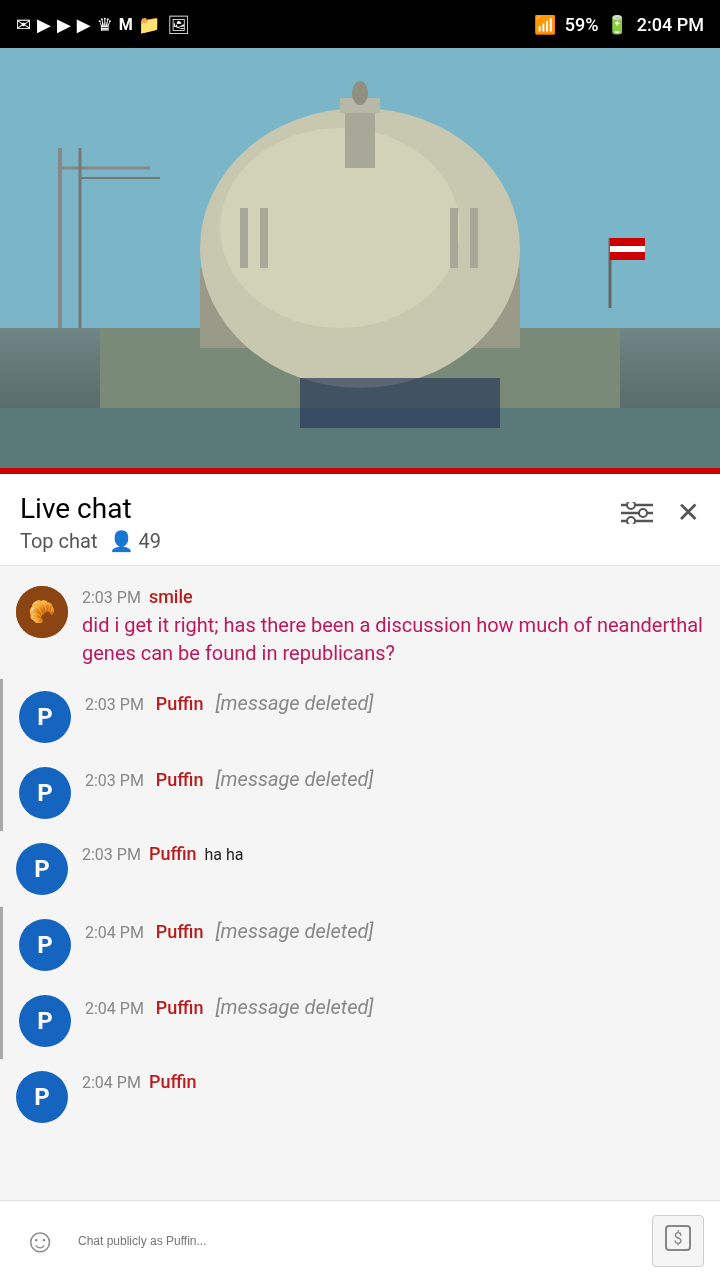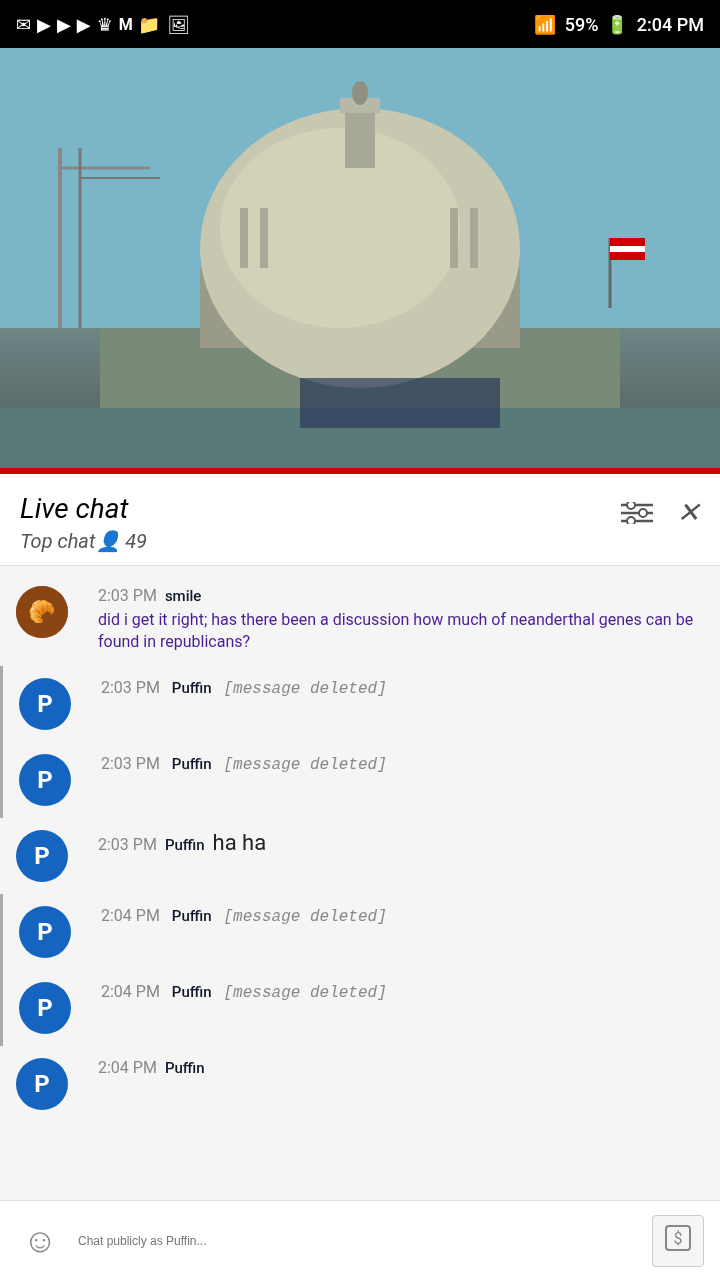"Live chat" .live-chat-header { font-style: italic -> none }
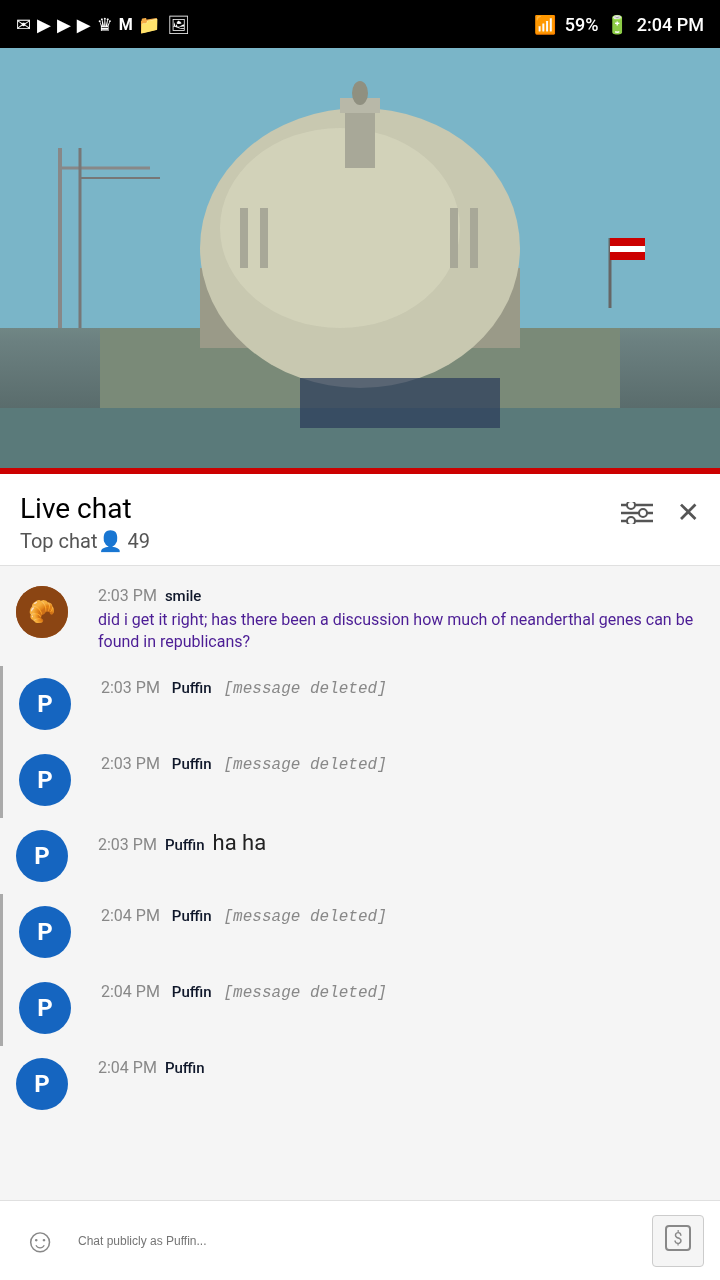"Top chat" .live-chat-subtitle { gap: 1px -> 12px }
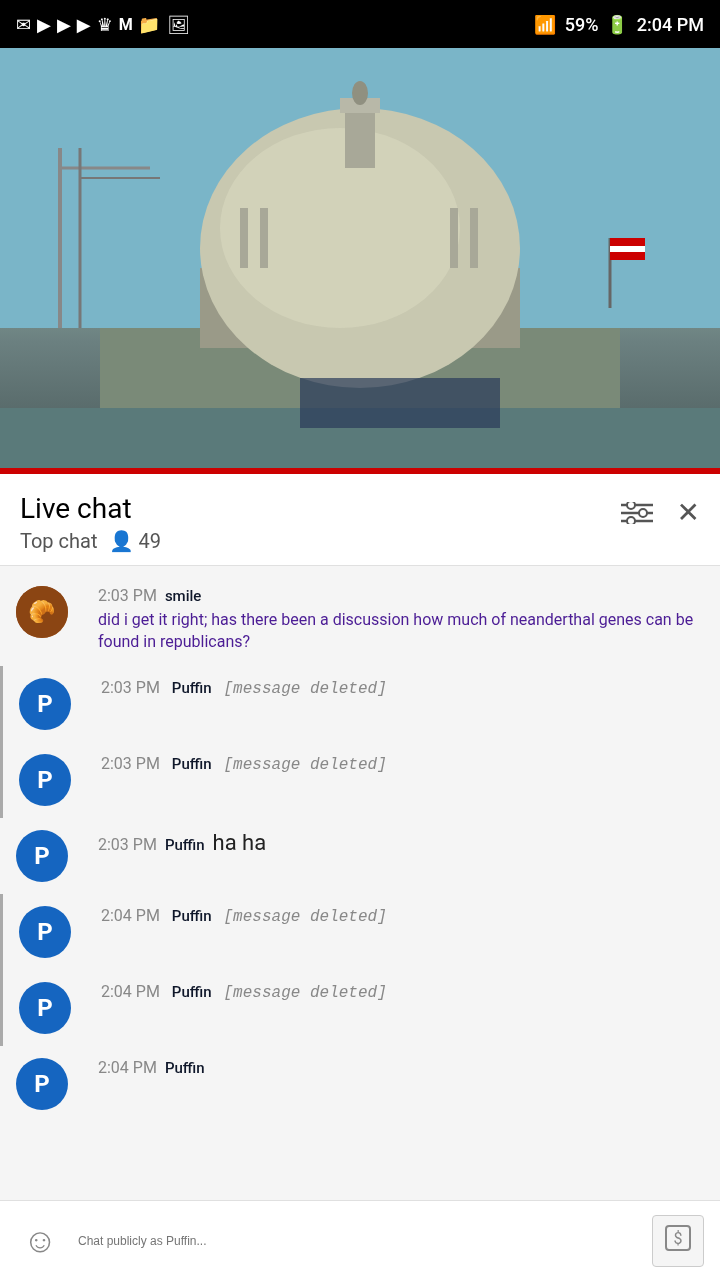"2:03 PM" .message-content { margin-left: 16px -> none }
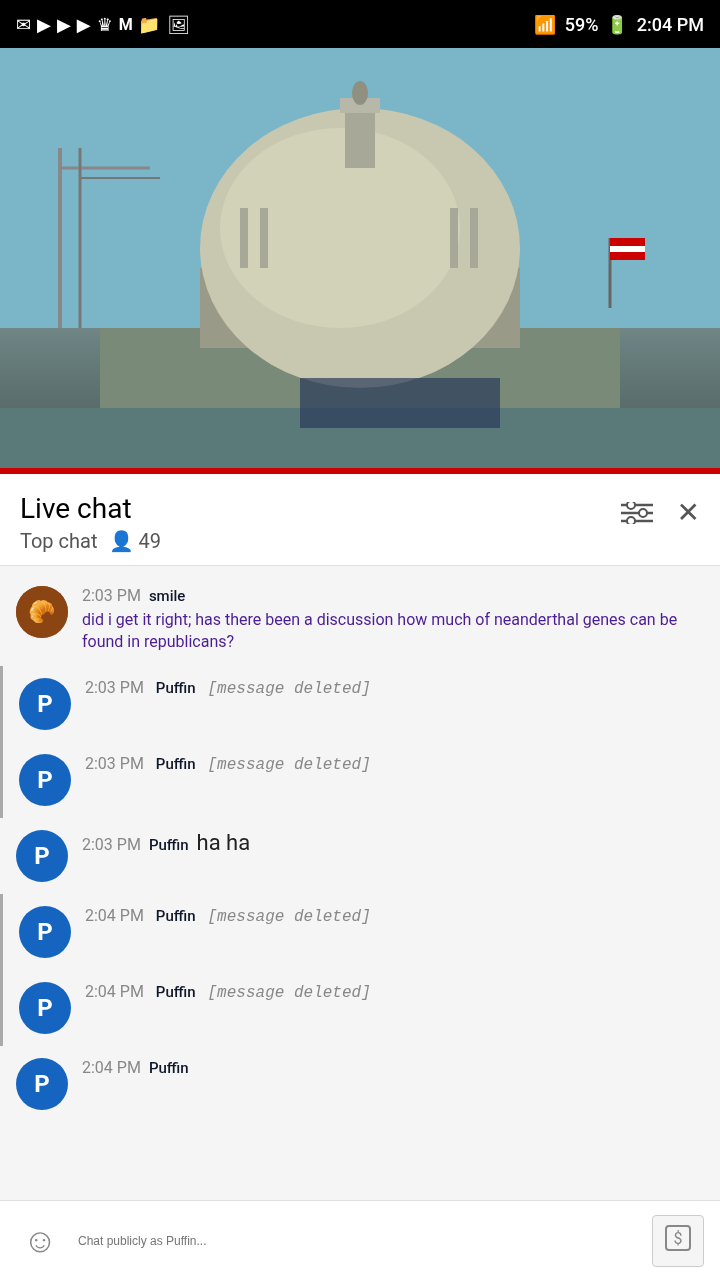"smile" .message-author { color: #0f172a -> #b91c1c; font-size: 15px -> 18px }
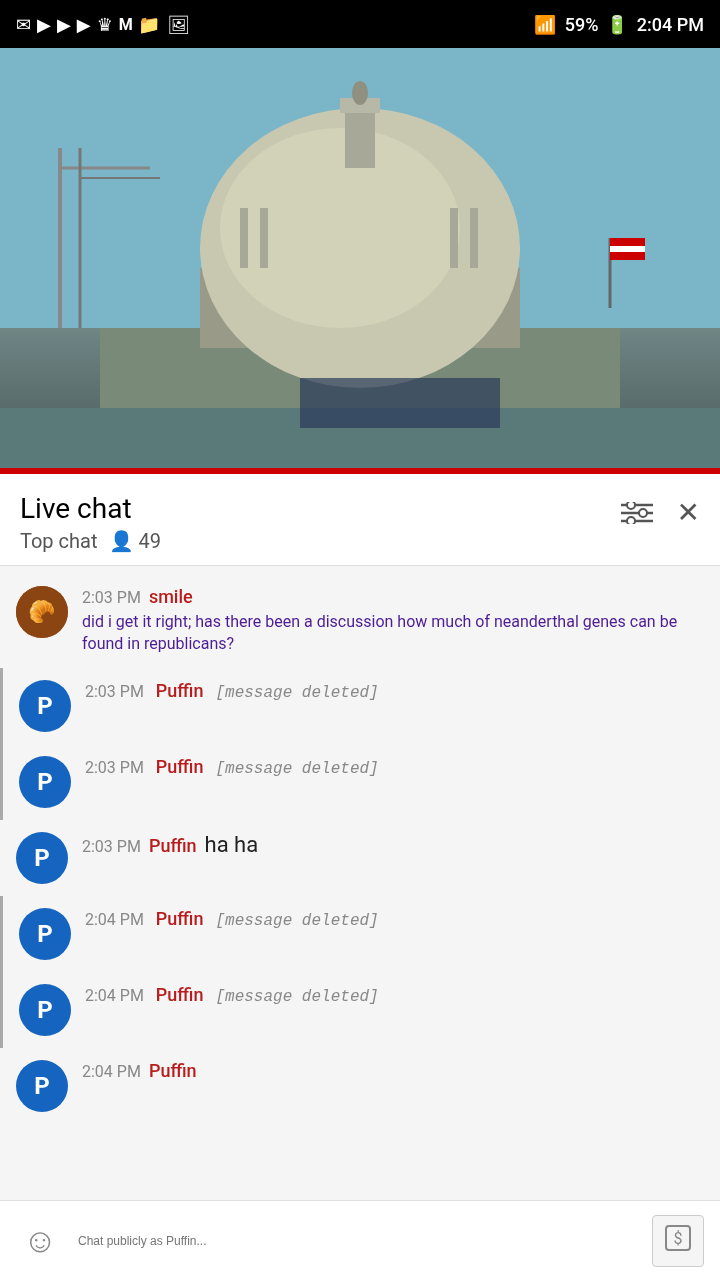"did i get it right;" .message-text { color: #4c1d95 -> #be185d; font-size: 16px -> 20px }
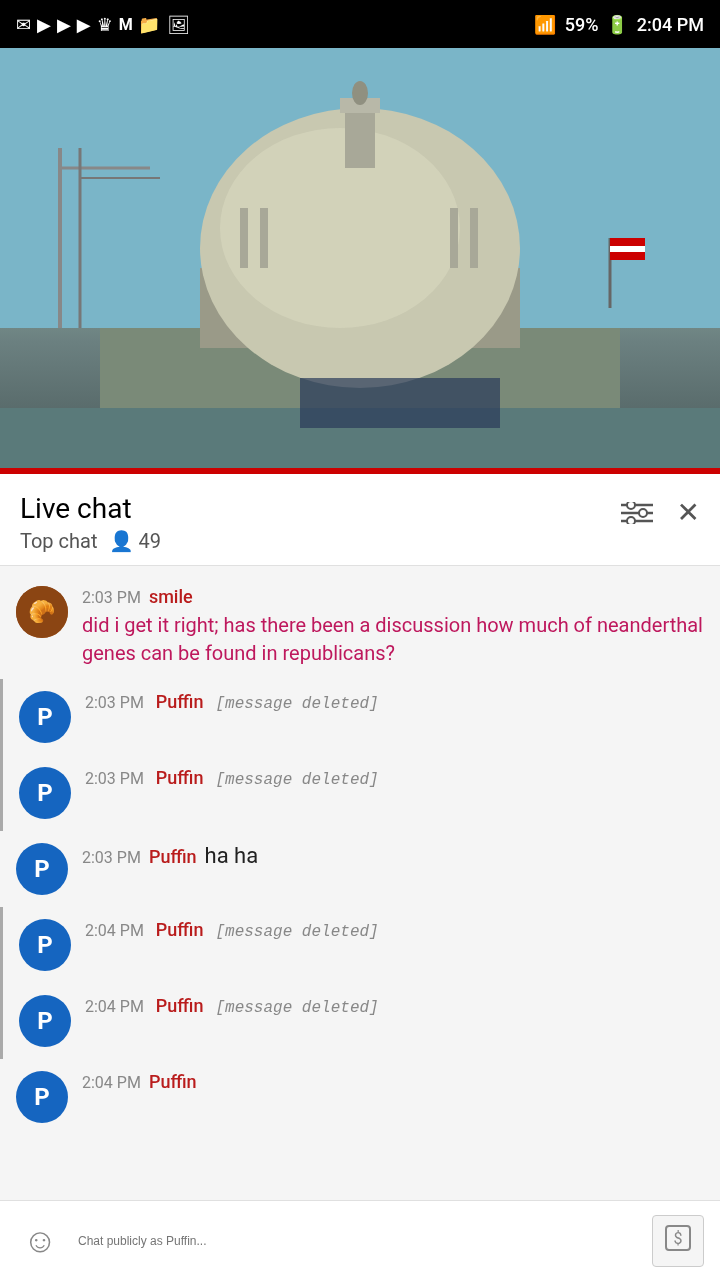"[message deleted]" .message-deleted { font-family: Liberation Mono, monospace -> none; font-size: 16px -> 20px }
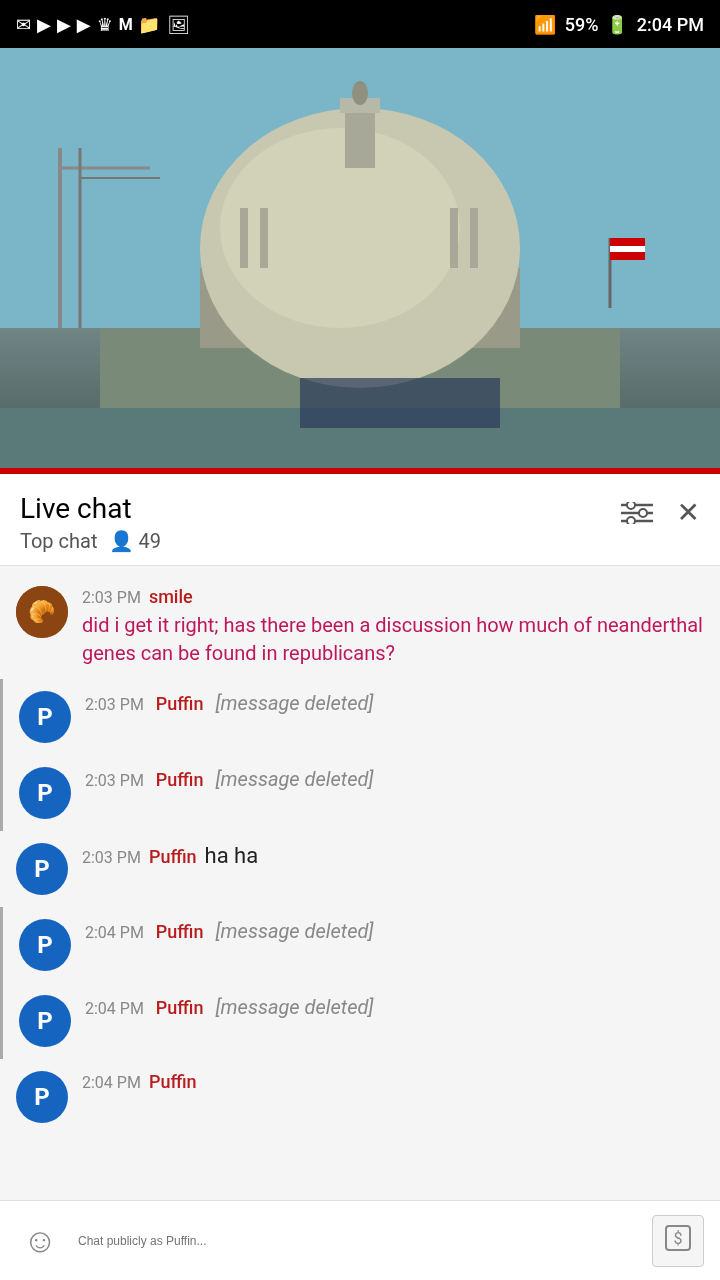"ha ha" .message-inline { font-size: 22px -> 16px }
